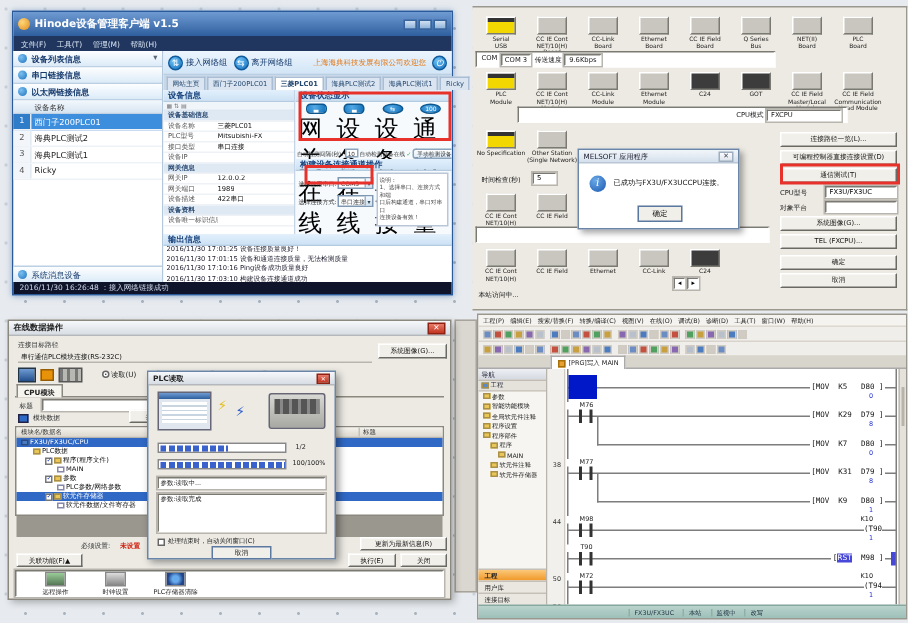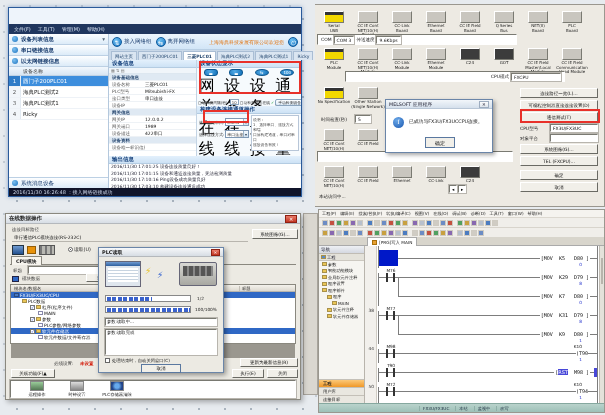"Hinode设备管理客户端 v1.5" div.w1title { html: none -> <div> <span></span> <span>Hinode设备管理客户端 v1.5</span> <span> <i></i> <i></i> <i></i> </span> </div> }
